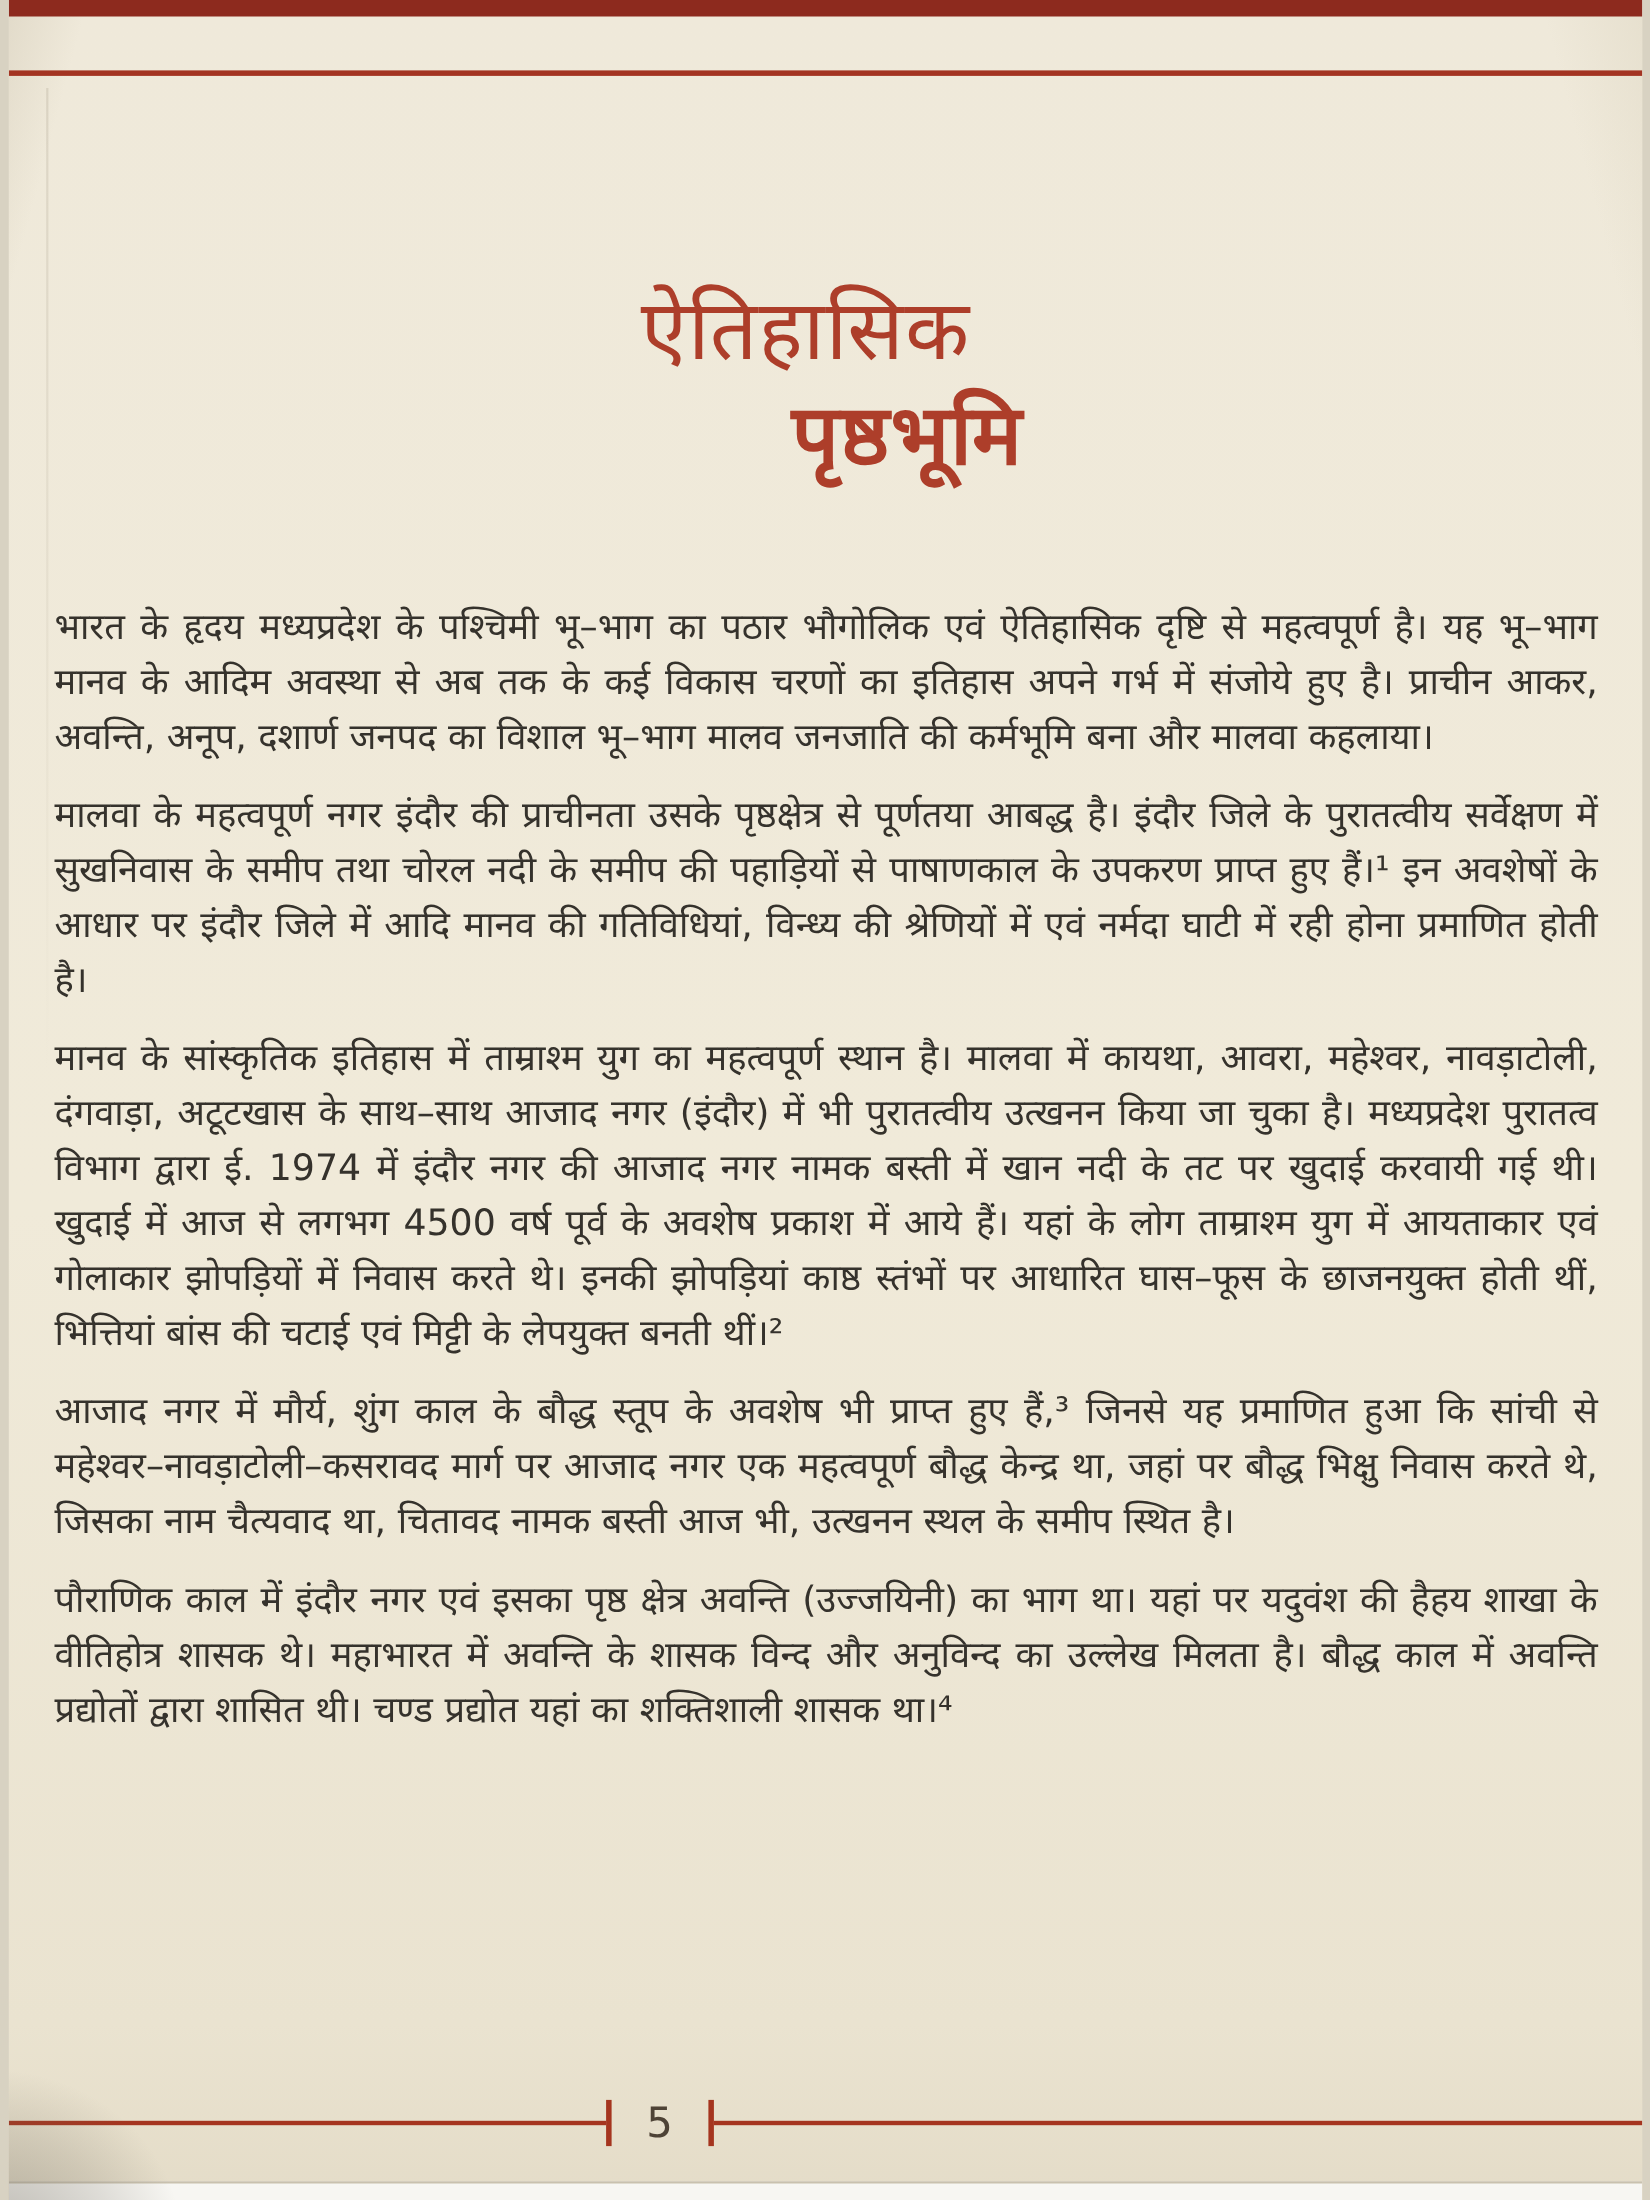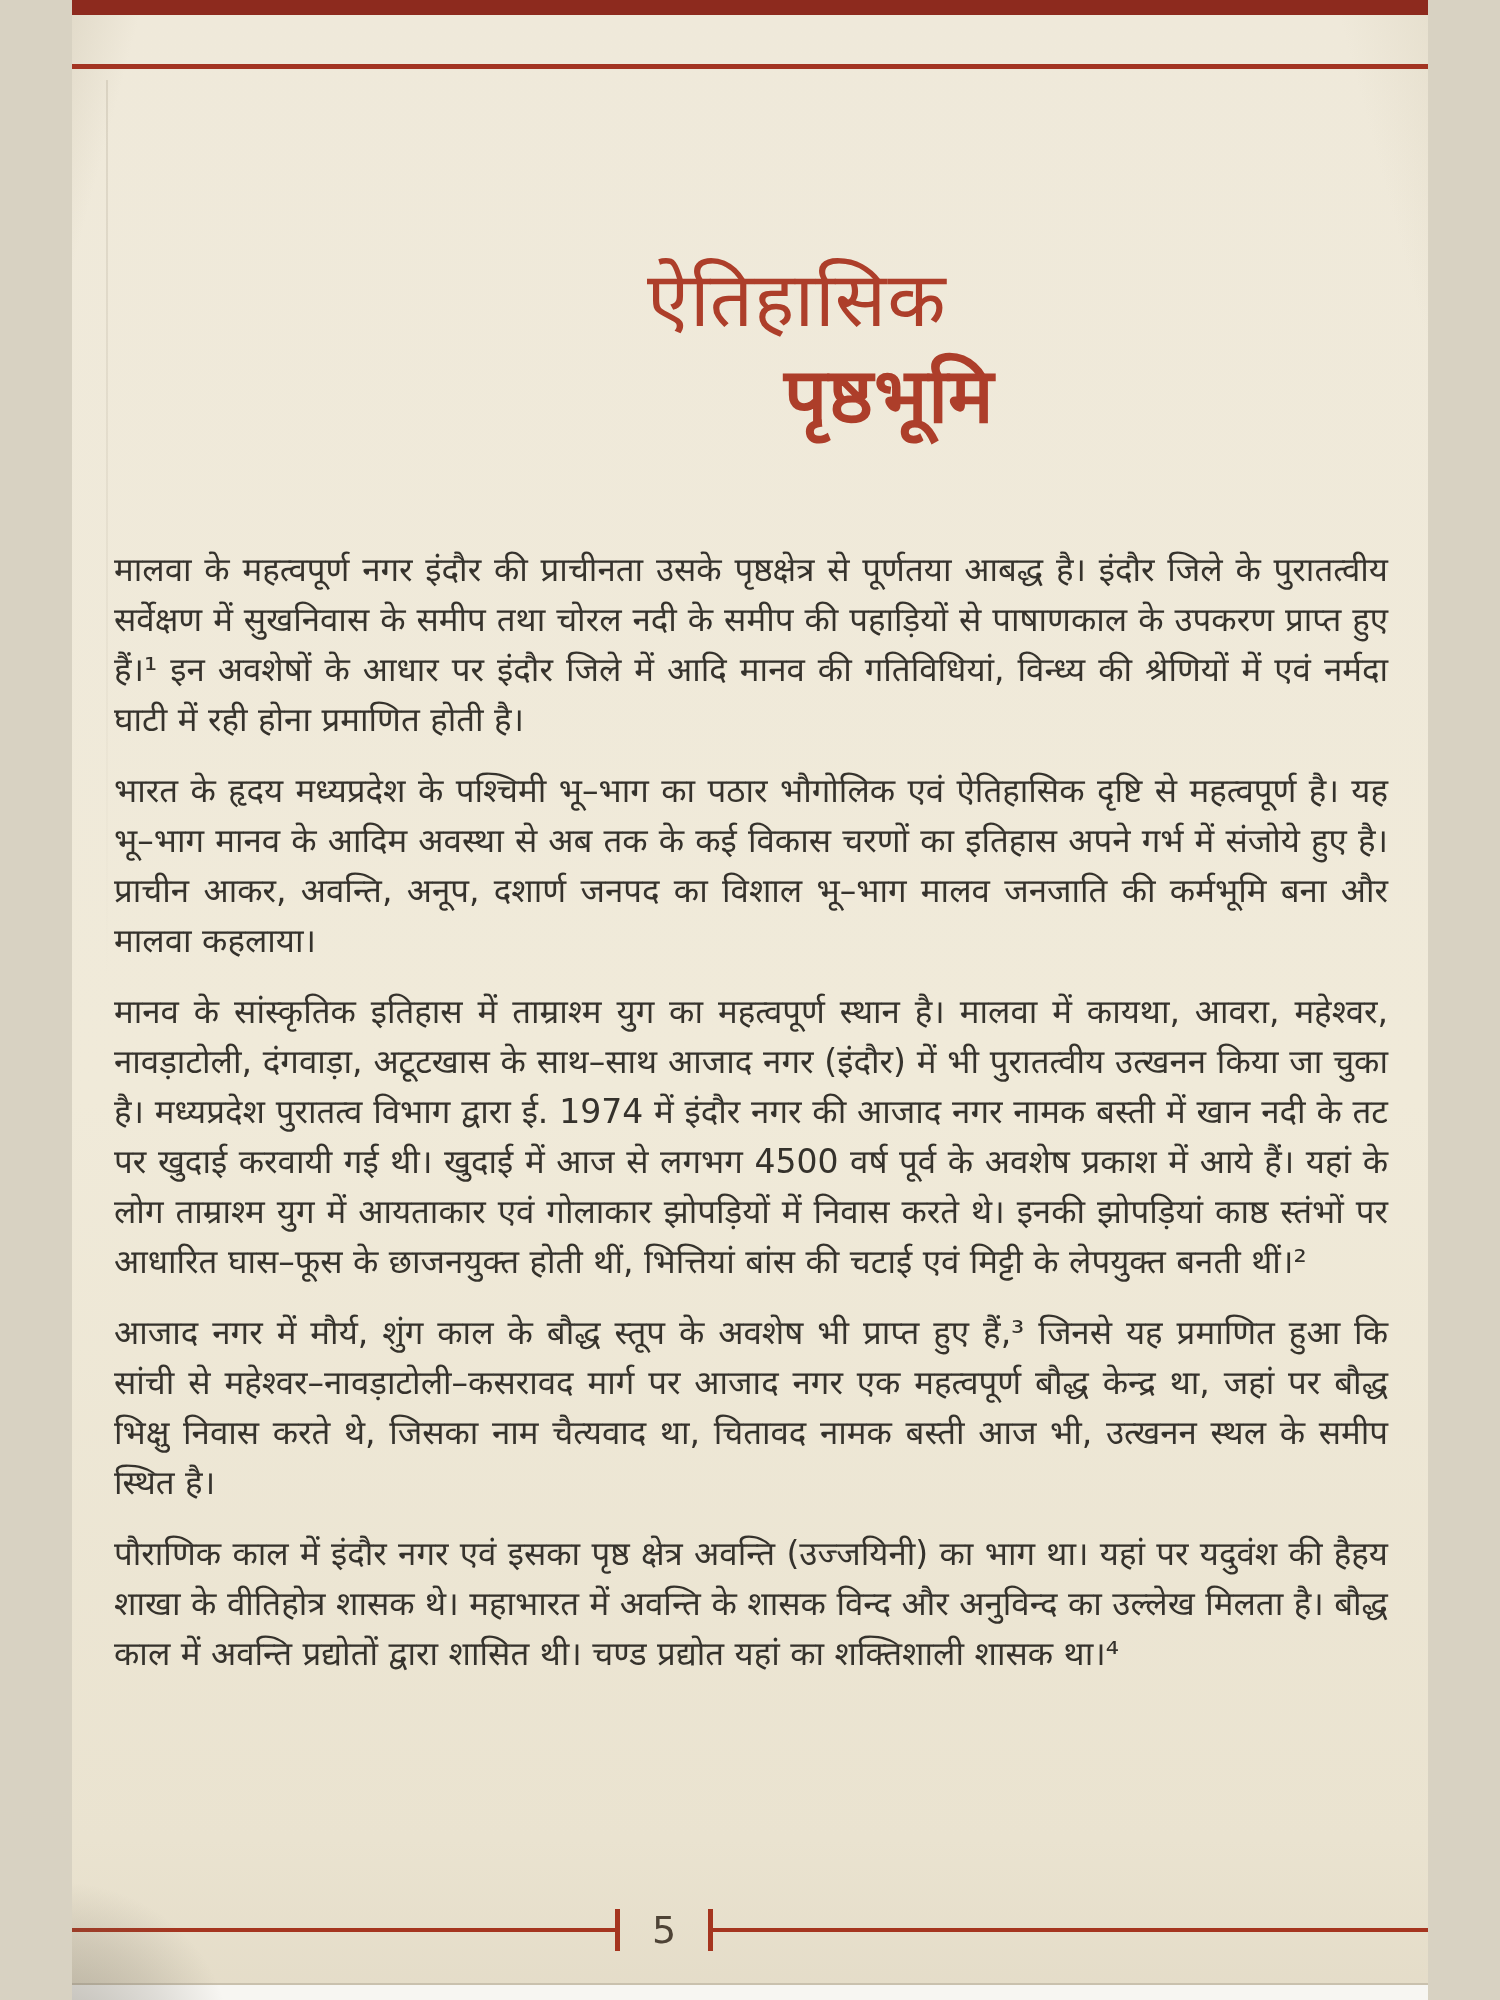"ऐतिहासिक" .page { width: 1356px -> 1485px }
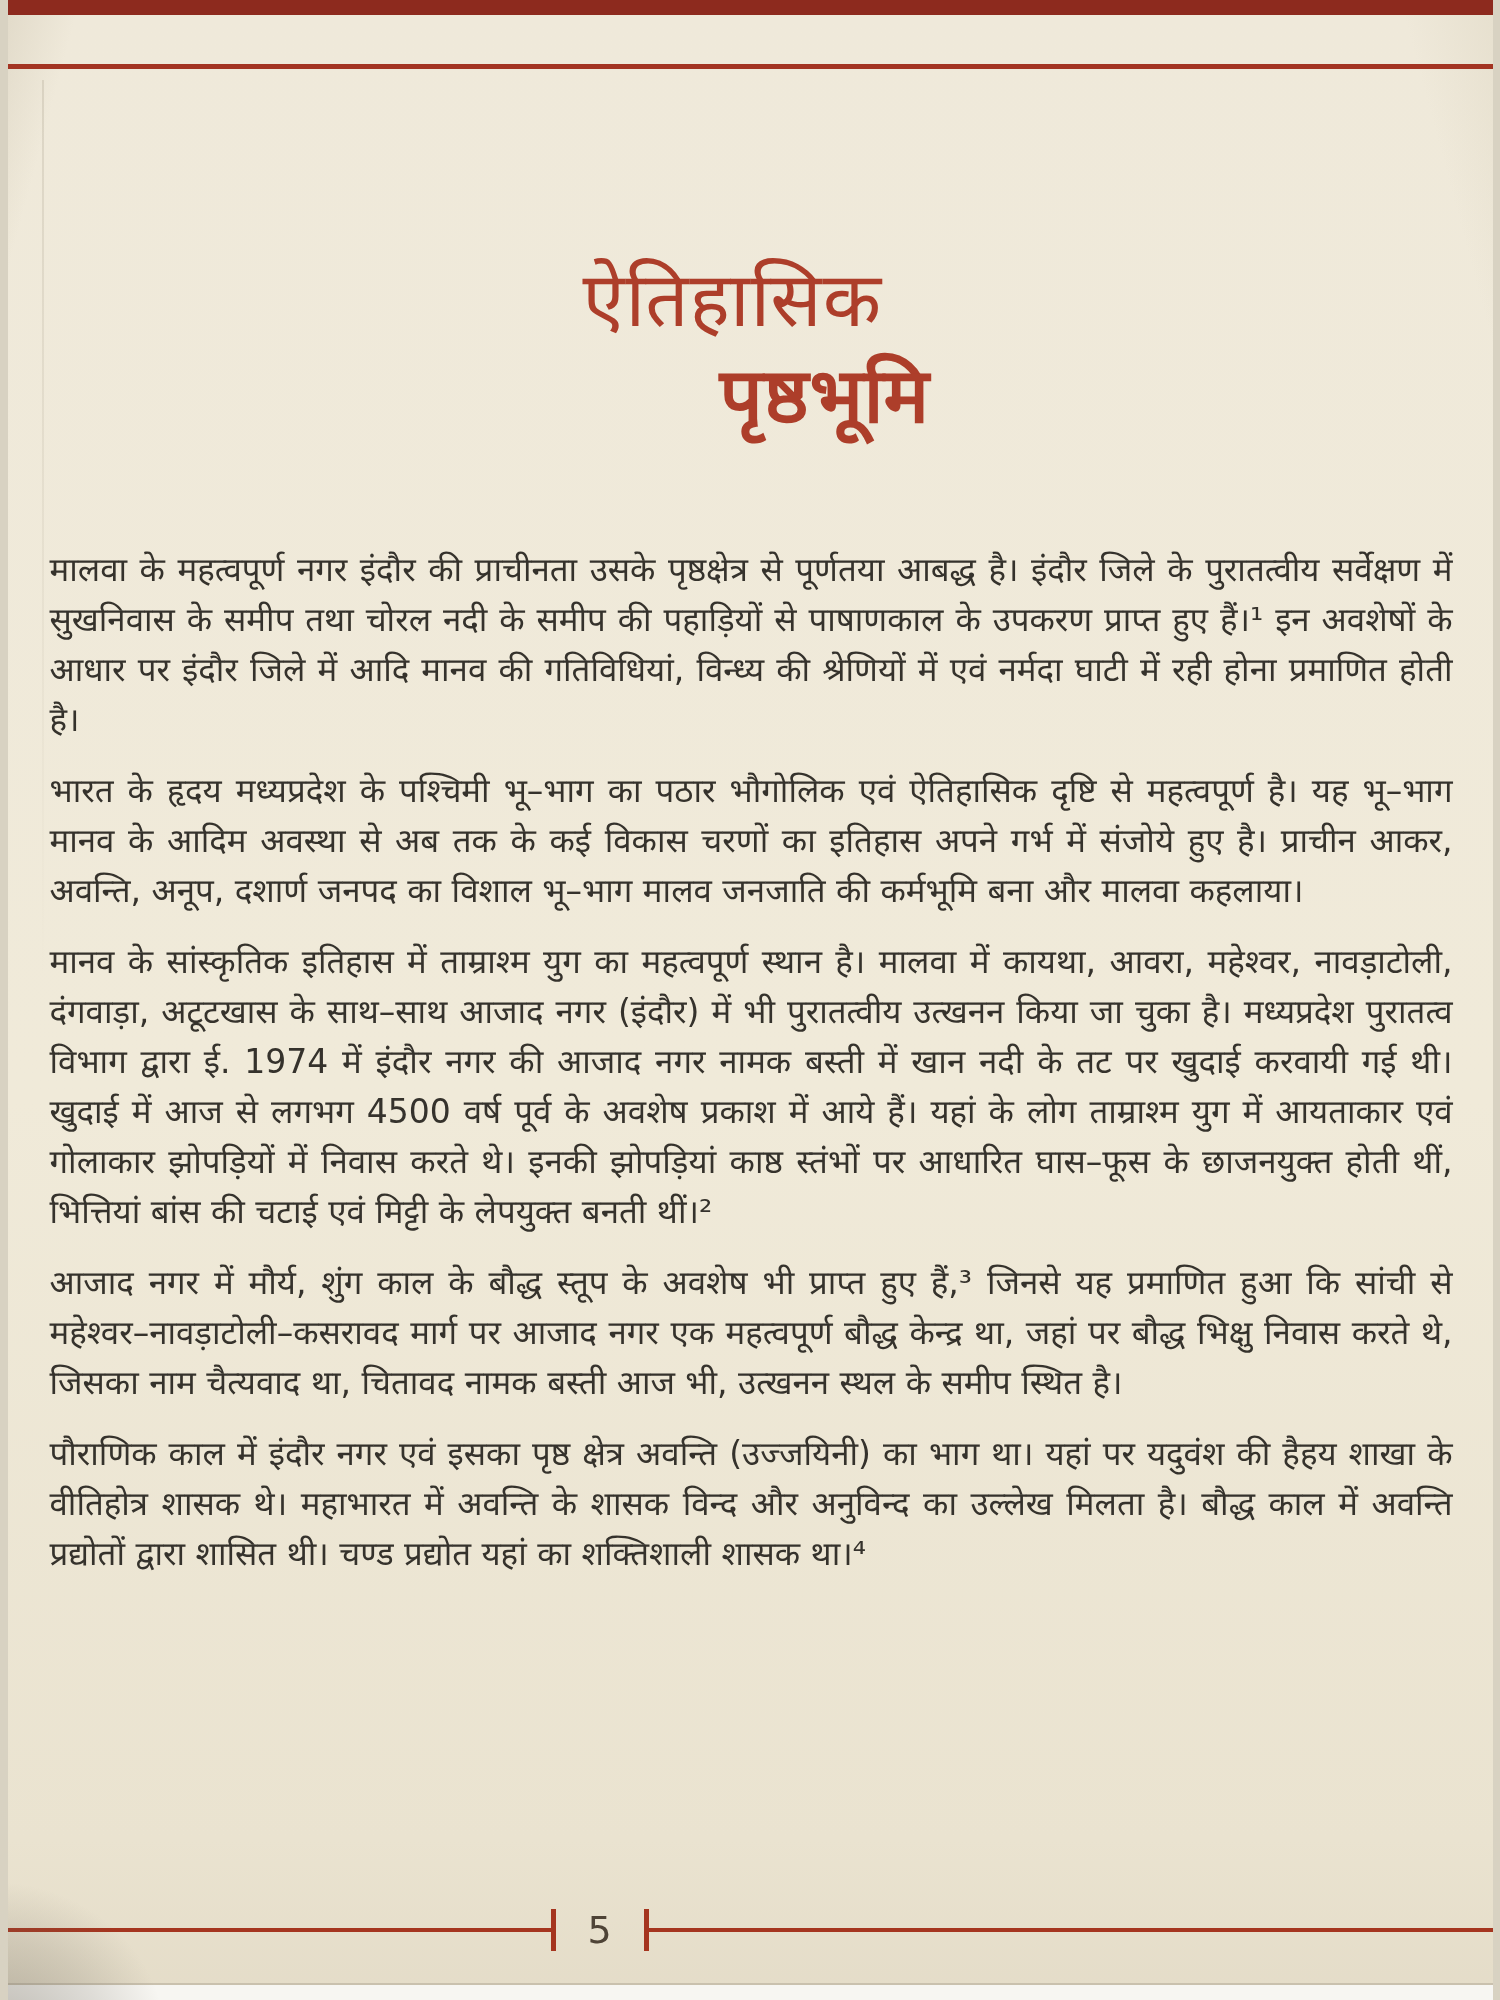"मालवा के महत्वपूर्ण नगर इंदौर" p { order: before "भारत के हृदय मध्यप्रदेश के" -> after "भारत के हृदय मध्यप्रदेश के" }
